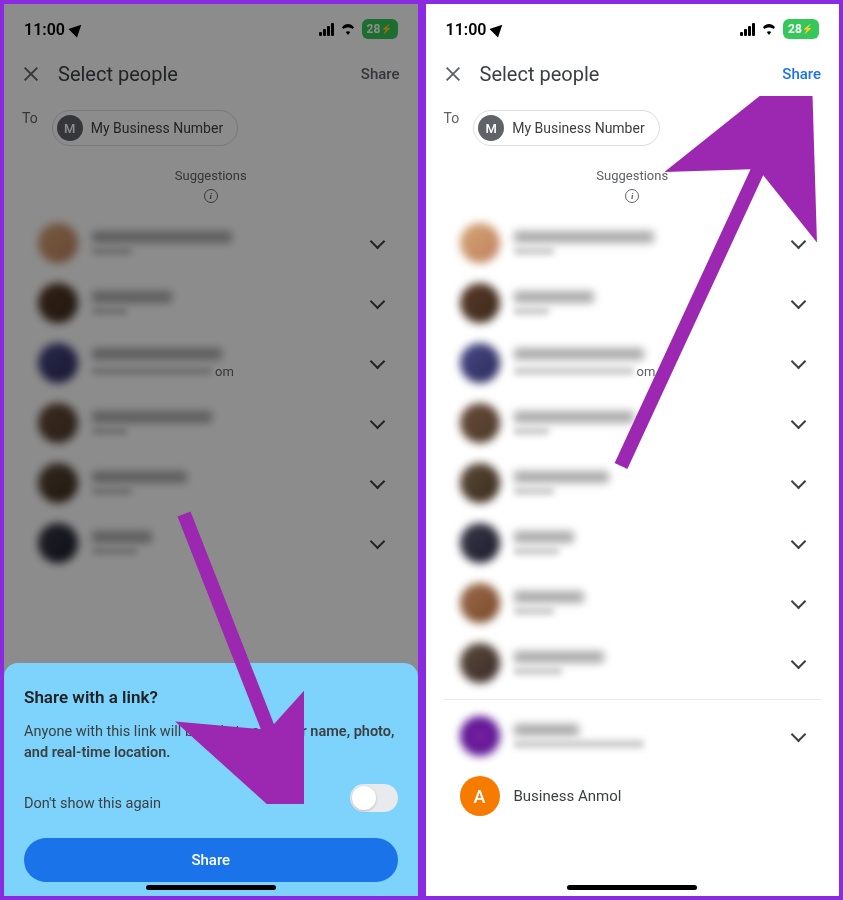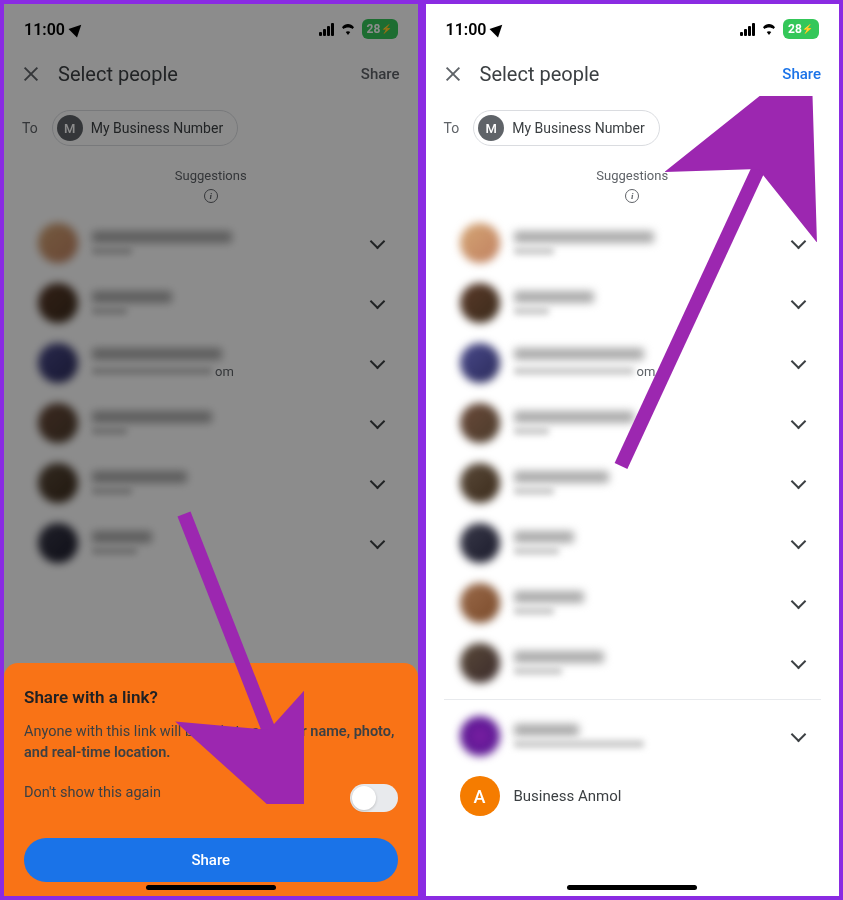"To" .to-row { align-items: center -> flex-start }
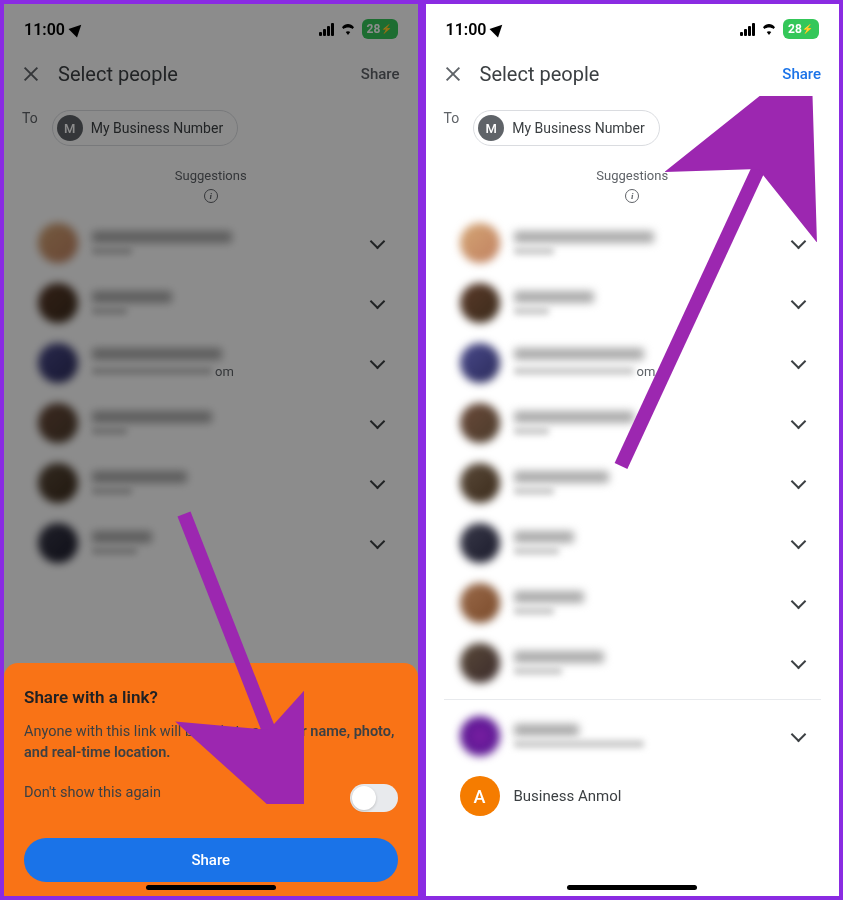"Share with a link?" .bottom-sheet { background: #f97316 -> #7dd3fc }
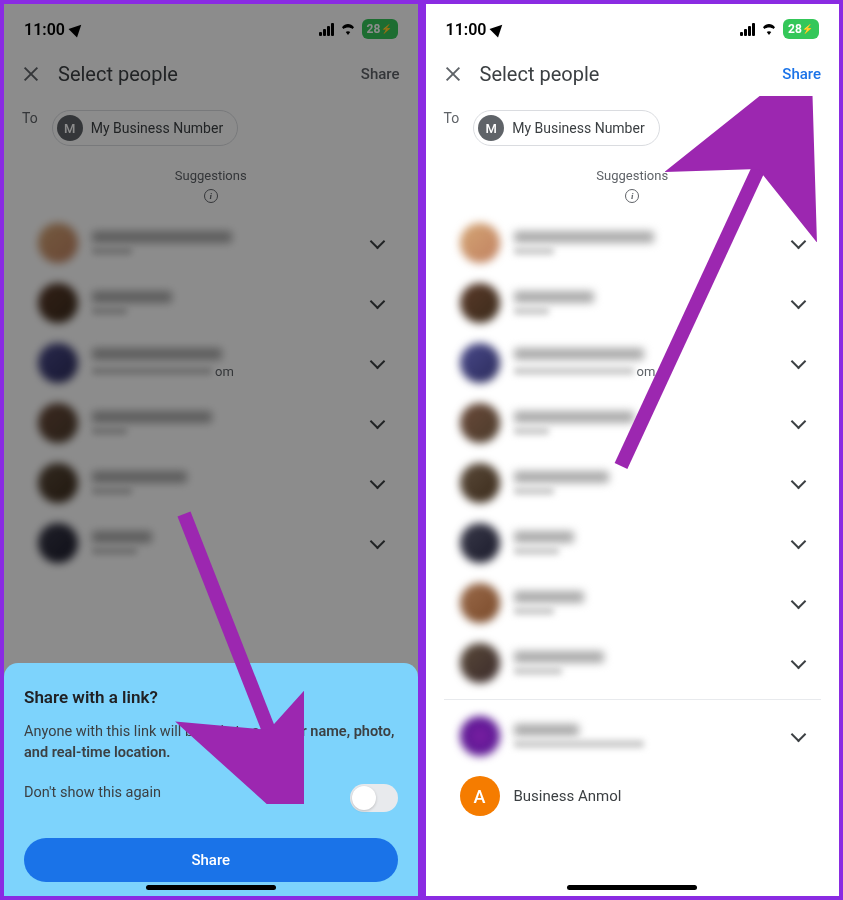"Don't show this again" .toggle-row { align-items: flex-start -> flex-end }
